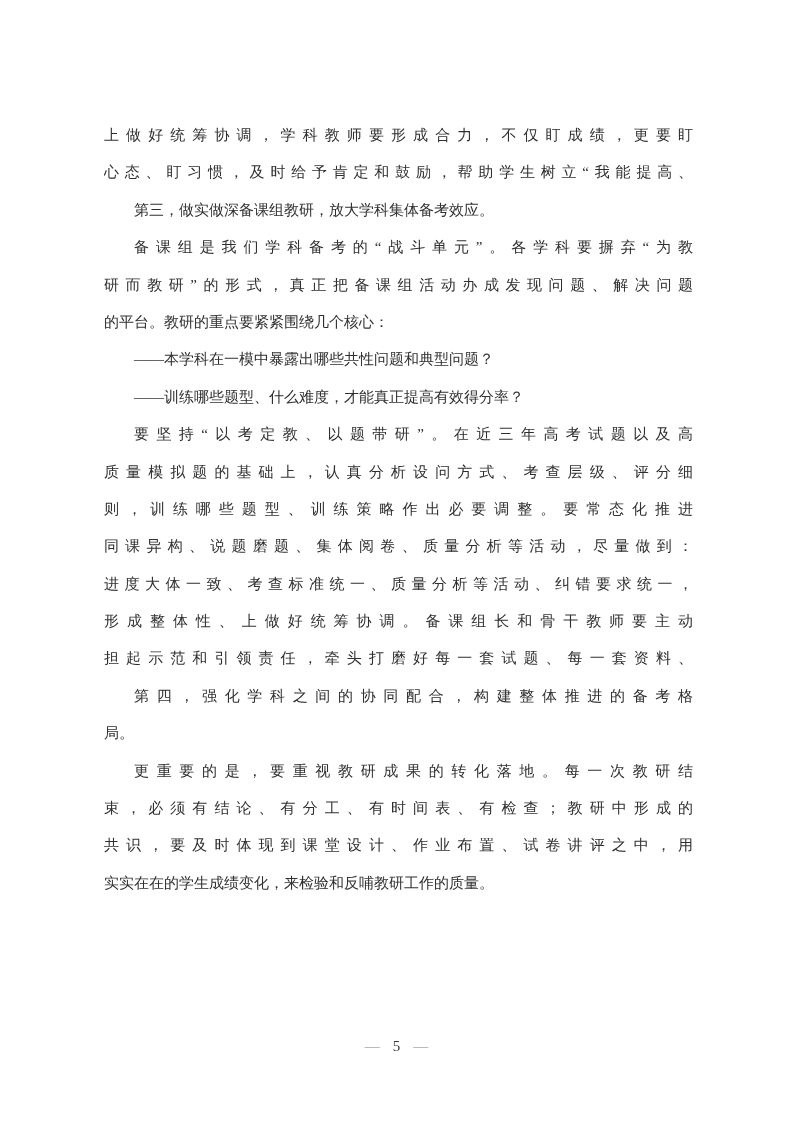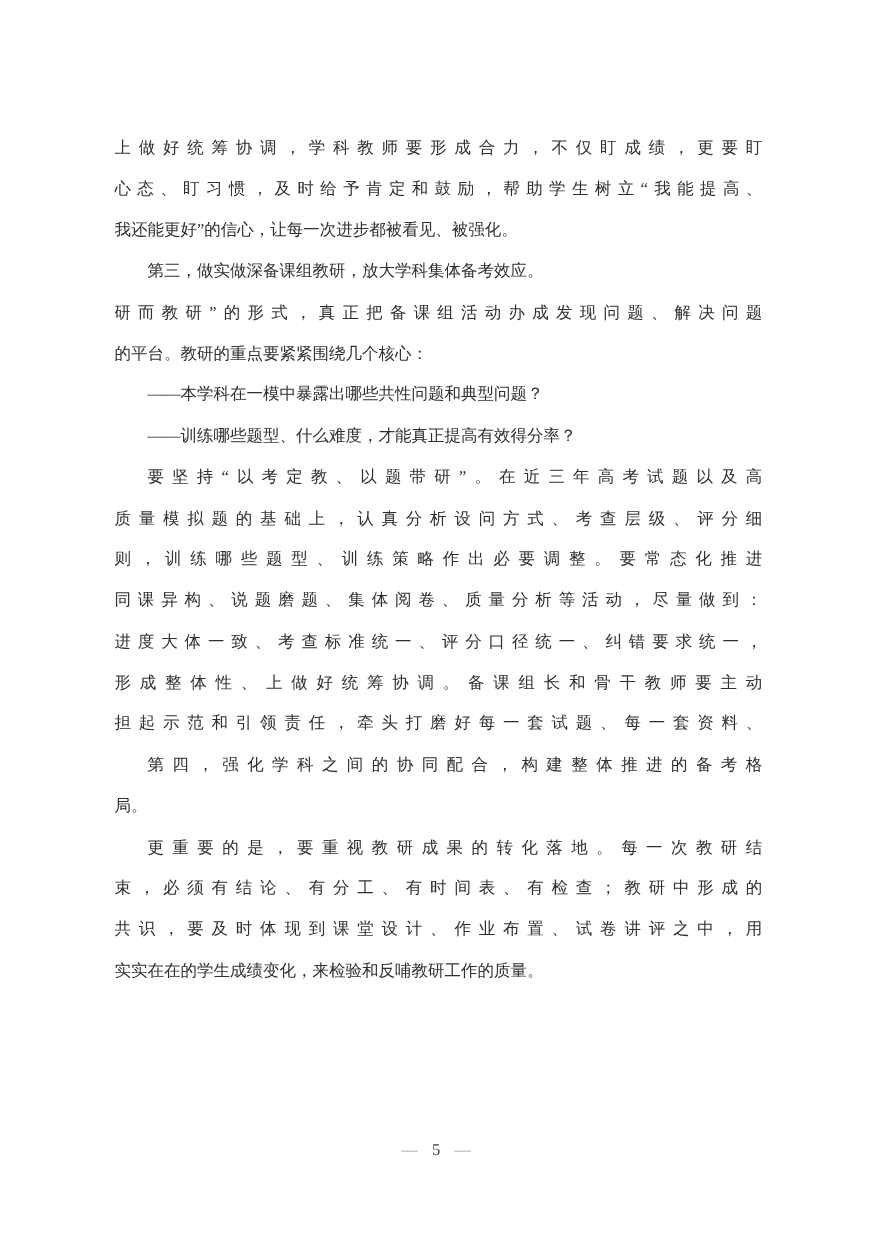"我还能更好”的信心，让每一次进步都被看见、被强化。" div.line { html: <div>我还能更好”的信心，让每一次进步都被看见、被强化。</div> -> none }
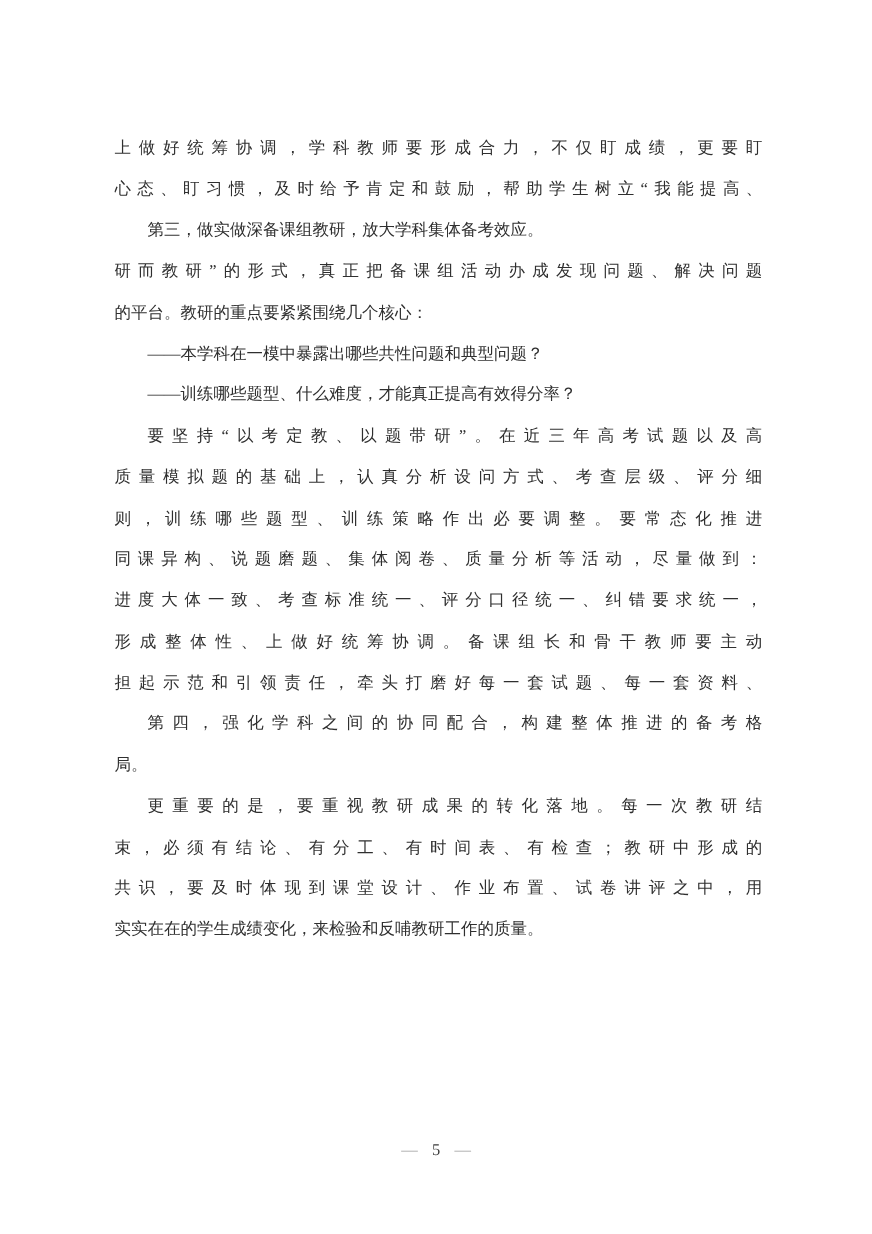"备课组是我们学科备考的“战斗单元”。各学科要摒弃“为教" div.line { html: none -> <div>备课组是我们学科备考的“战斗单元”。各学科要摒弃“为教</div> }
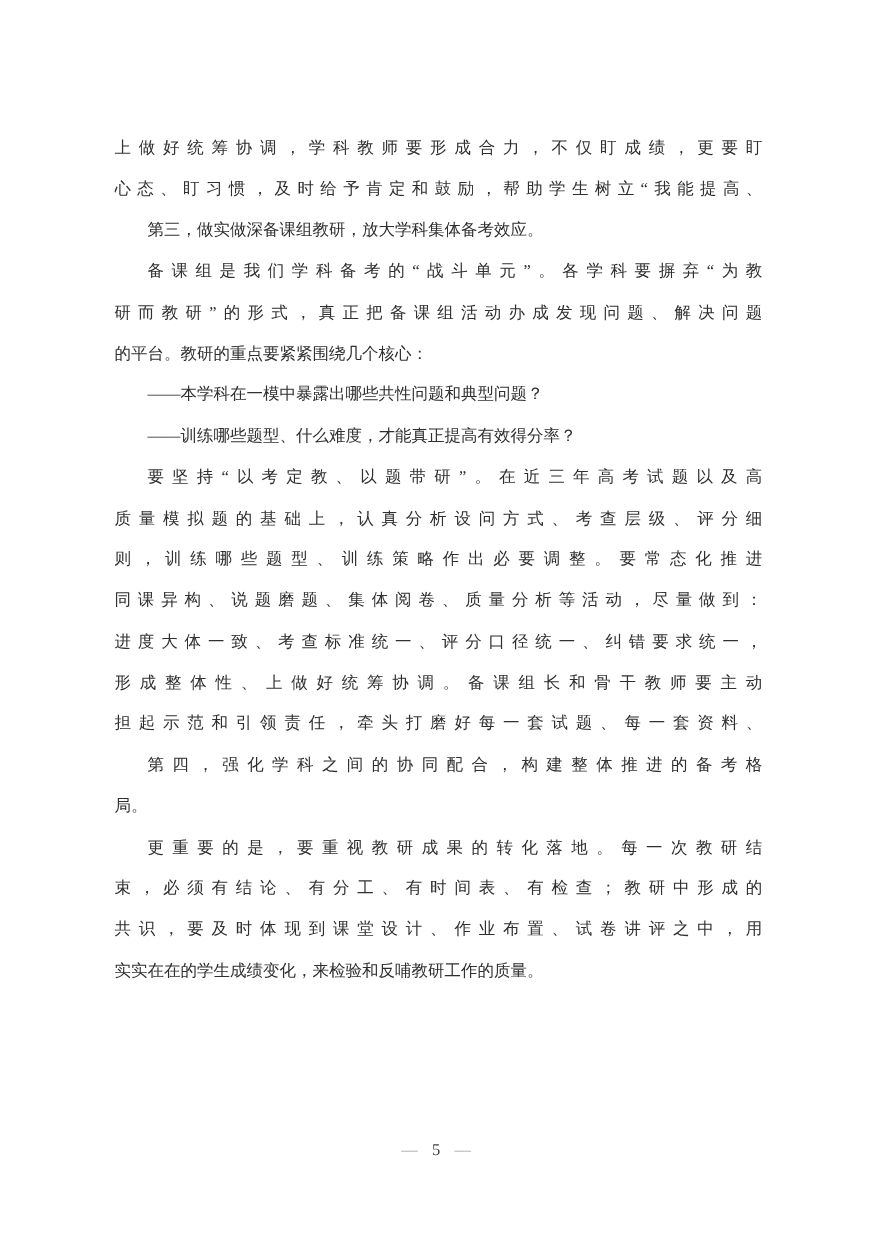"进度大体一致、考查标准统一、评分口径统一、纠错要求统一，" div.line { text: 评分口径统一 -> 质量分析等活动 }
